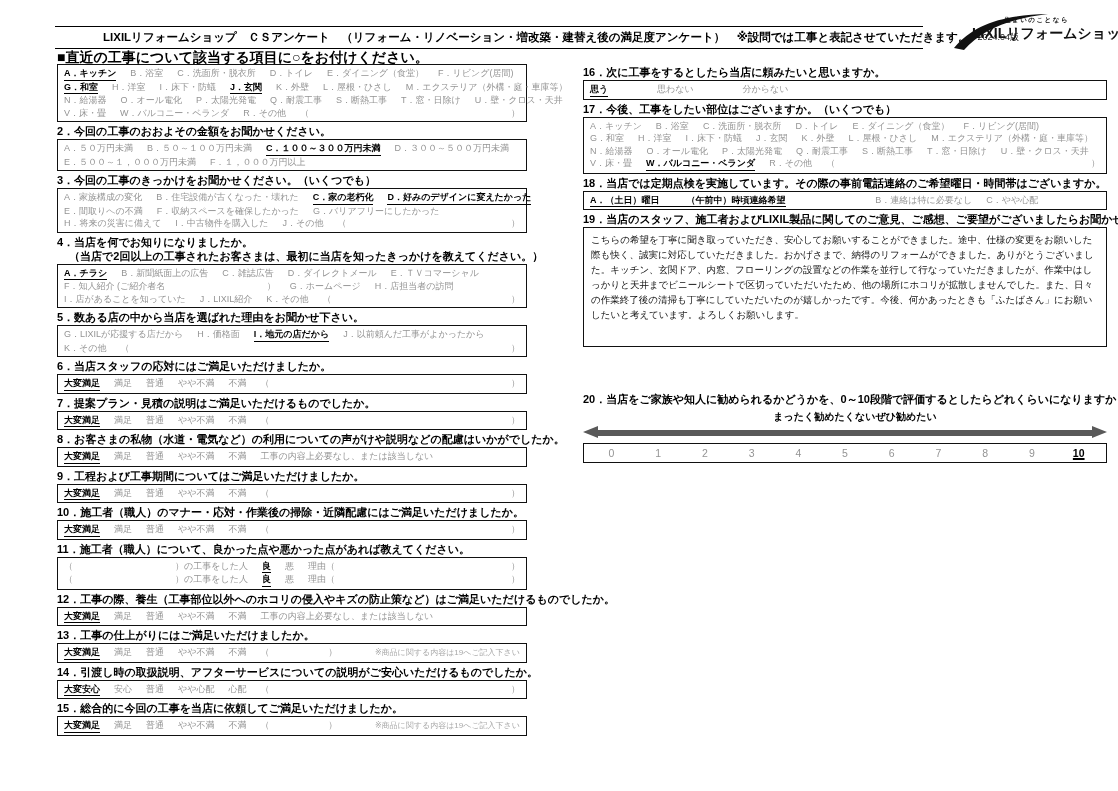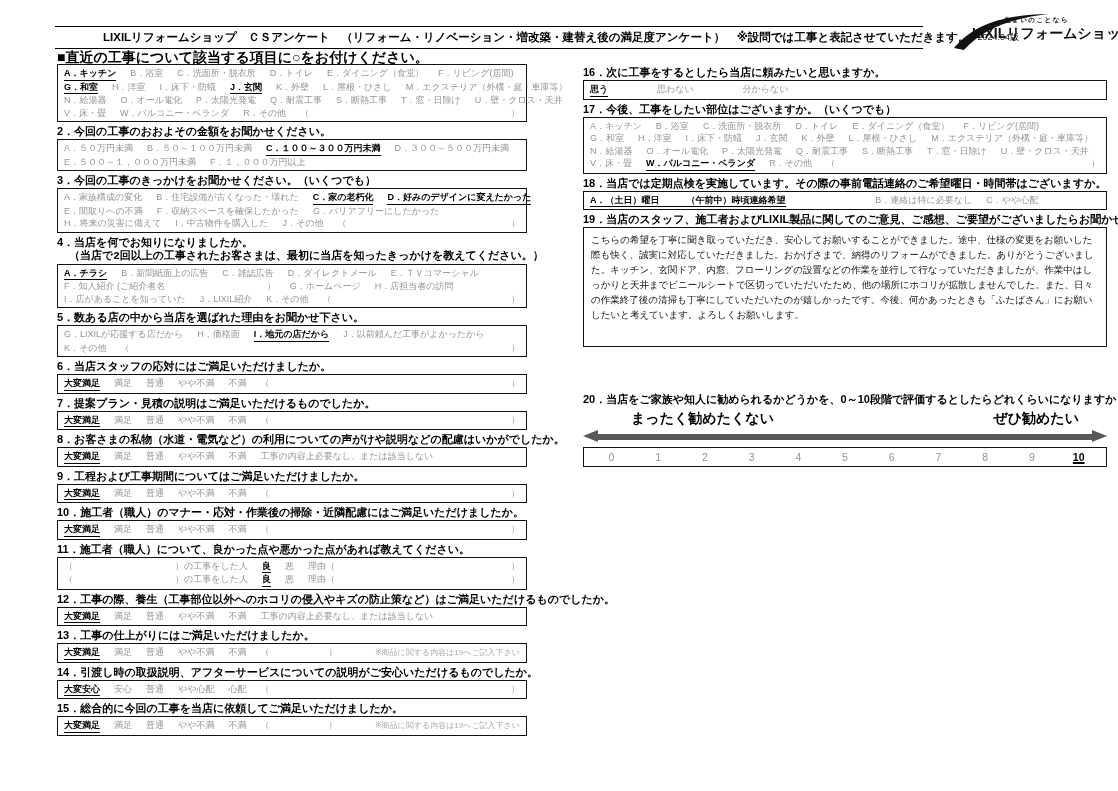"（当店で2回以上の工事されたお客さまは、最初に当店を知ったきっかけを教えてくださ" .q-subtitle { font-family: Liberation Mono, monospace -> none }
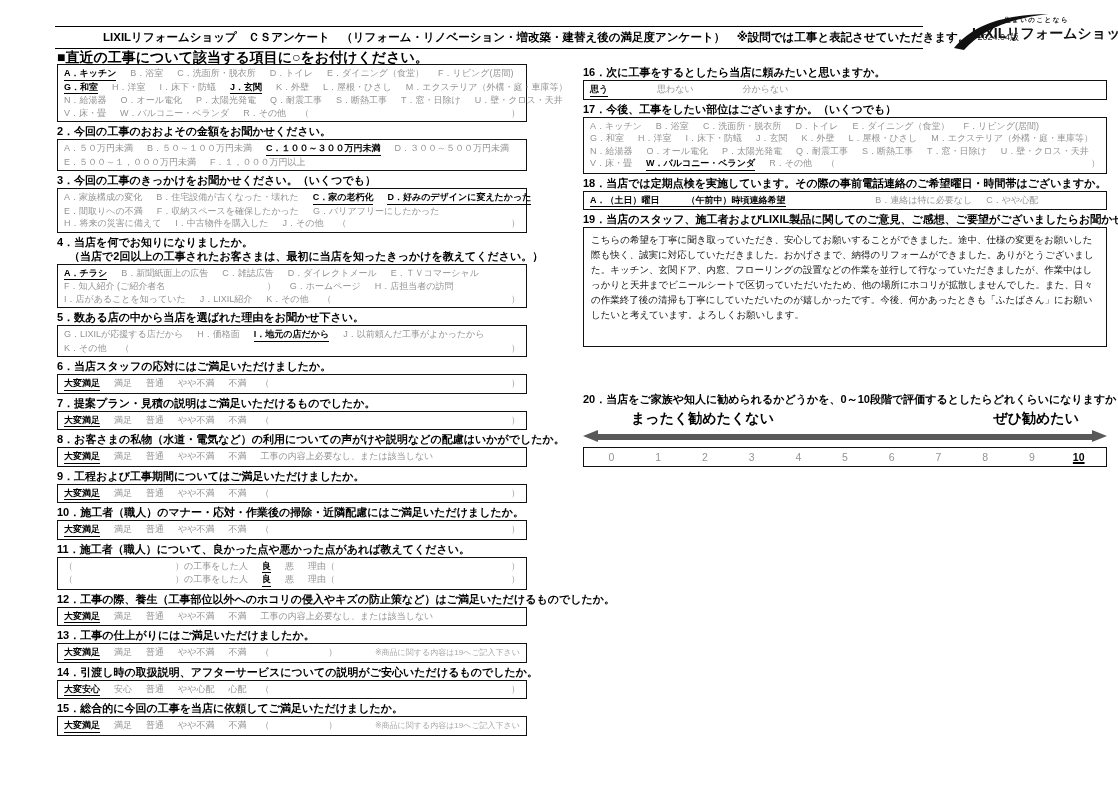"まったく勧めたくない" .scale-labels { font-size: 14px -> 10px; justify-content: space-between -> center }
